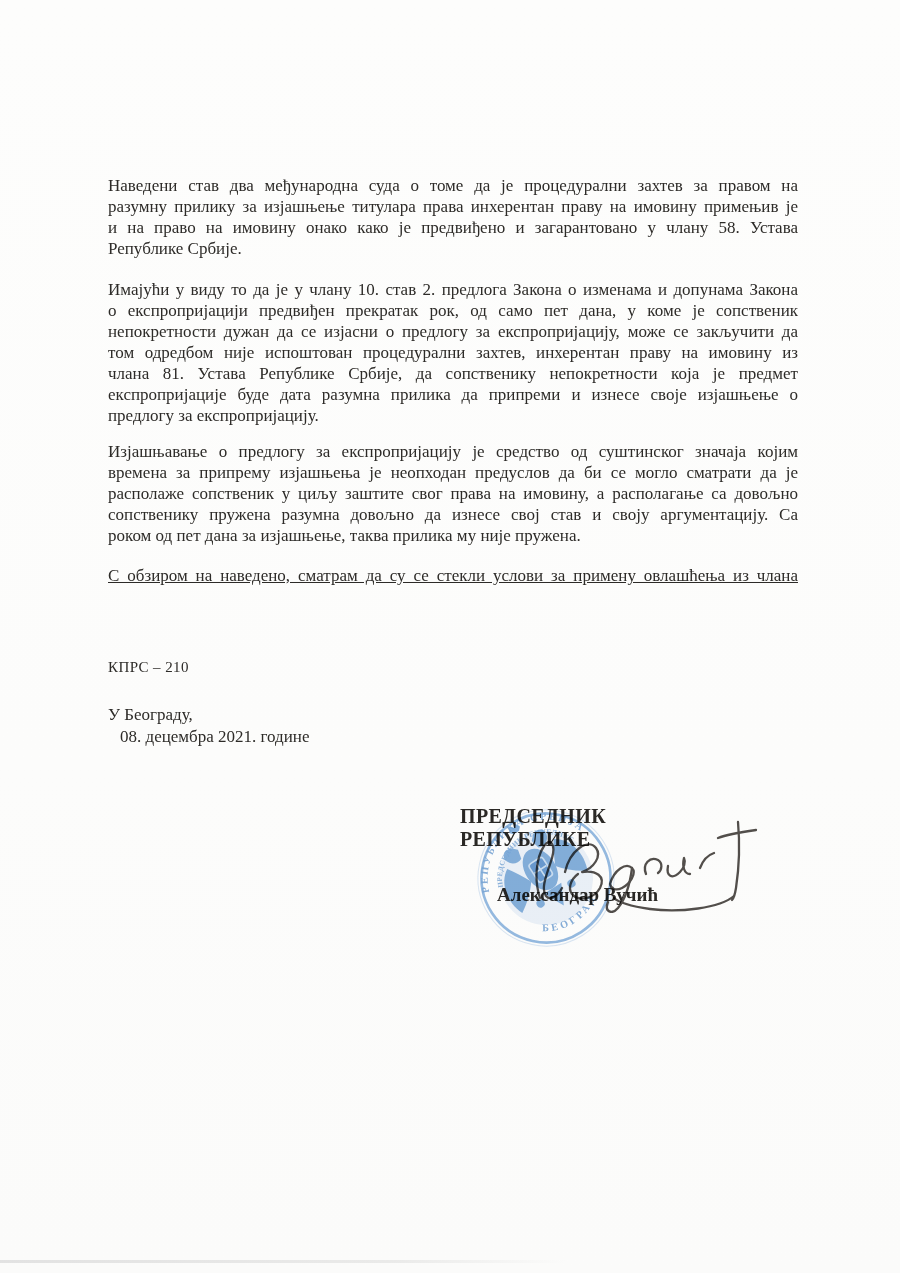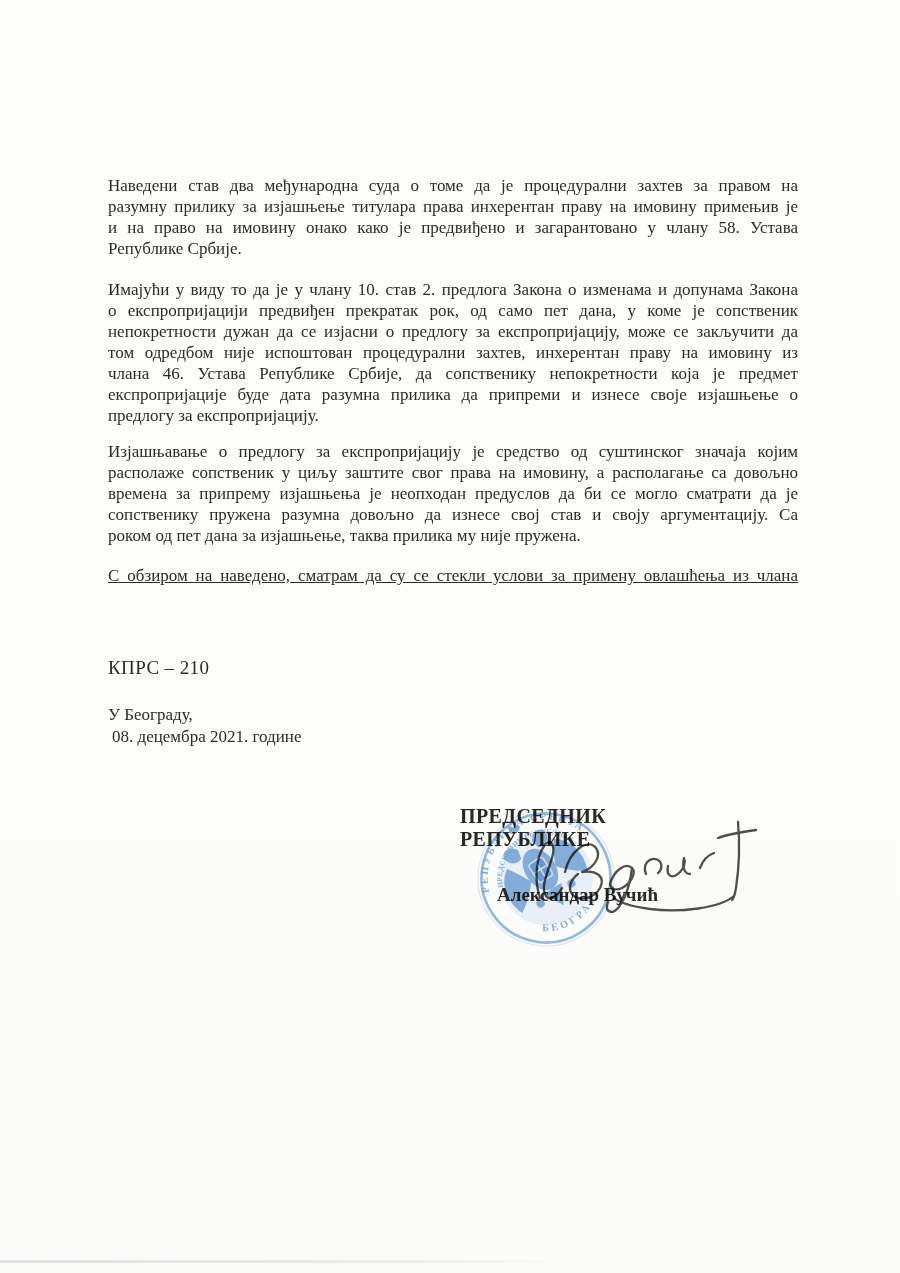"члана 46. Устава Републике Србије," div.line { text: 46 -> 81 }
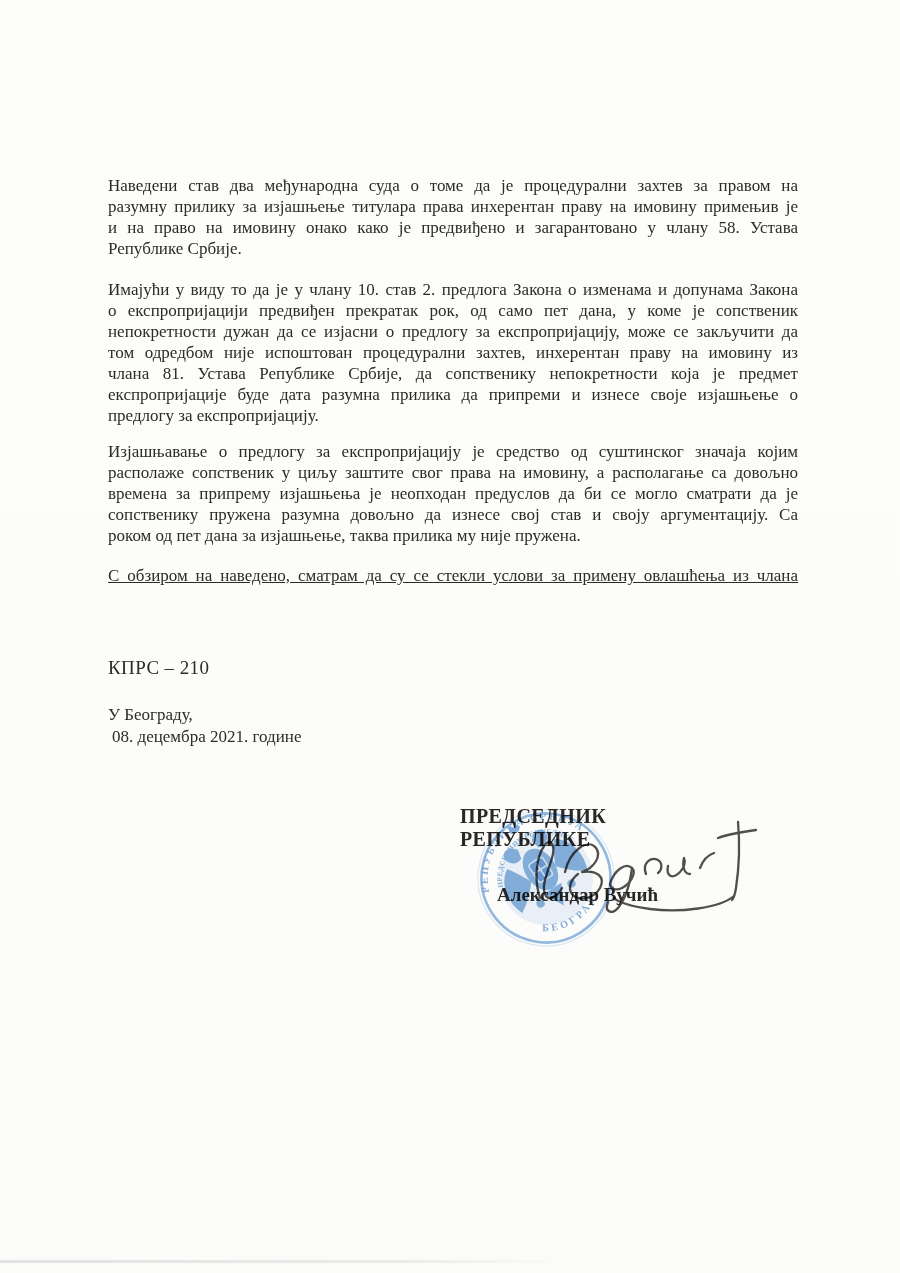"располаже сопственик у циљу заштите" div.line { order: before "времена за припрему изјашњења је" -> after "времена за припрему изјашњења је" }
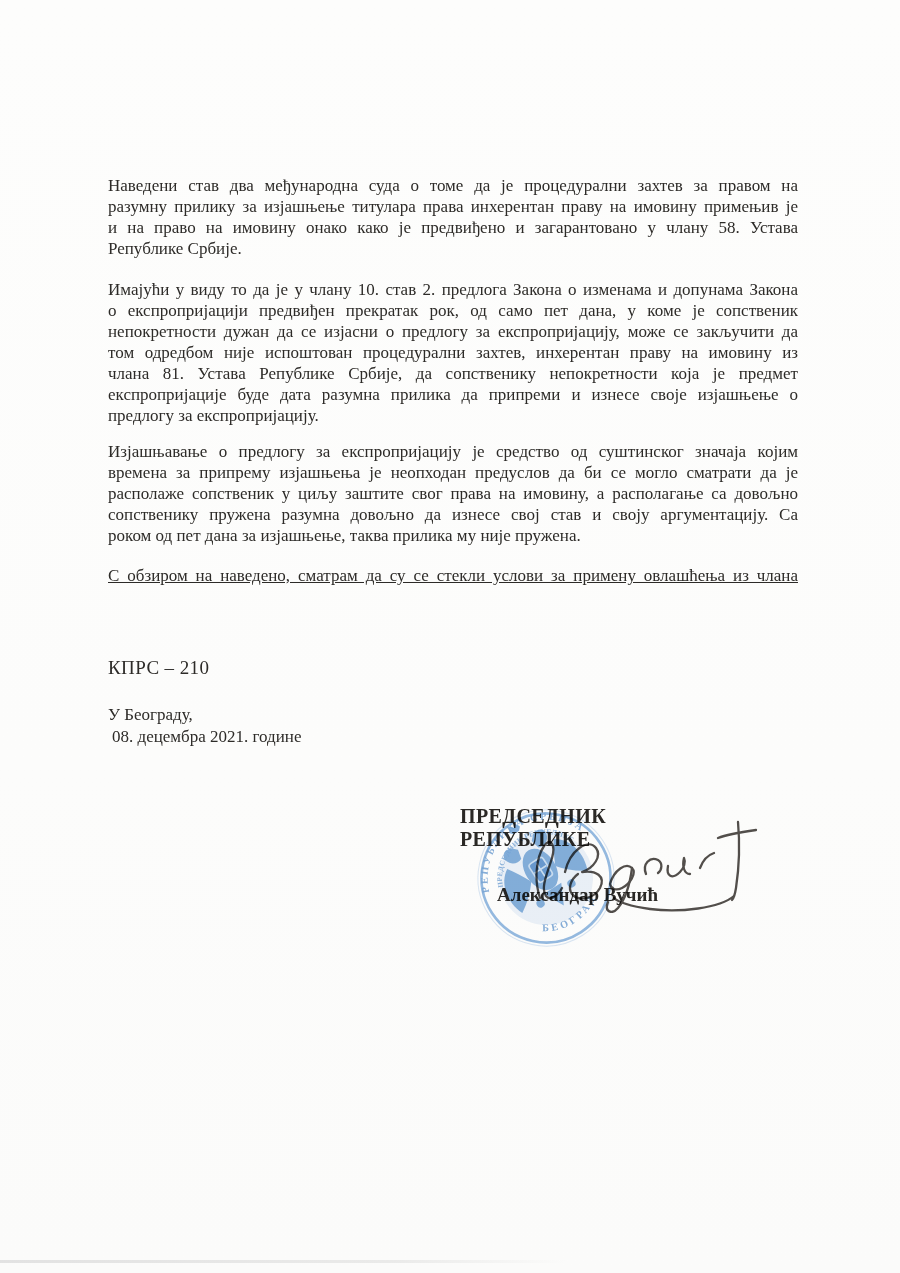"КПРС – 210" .ref-line { font-size: 19px -> 15px }
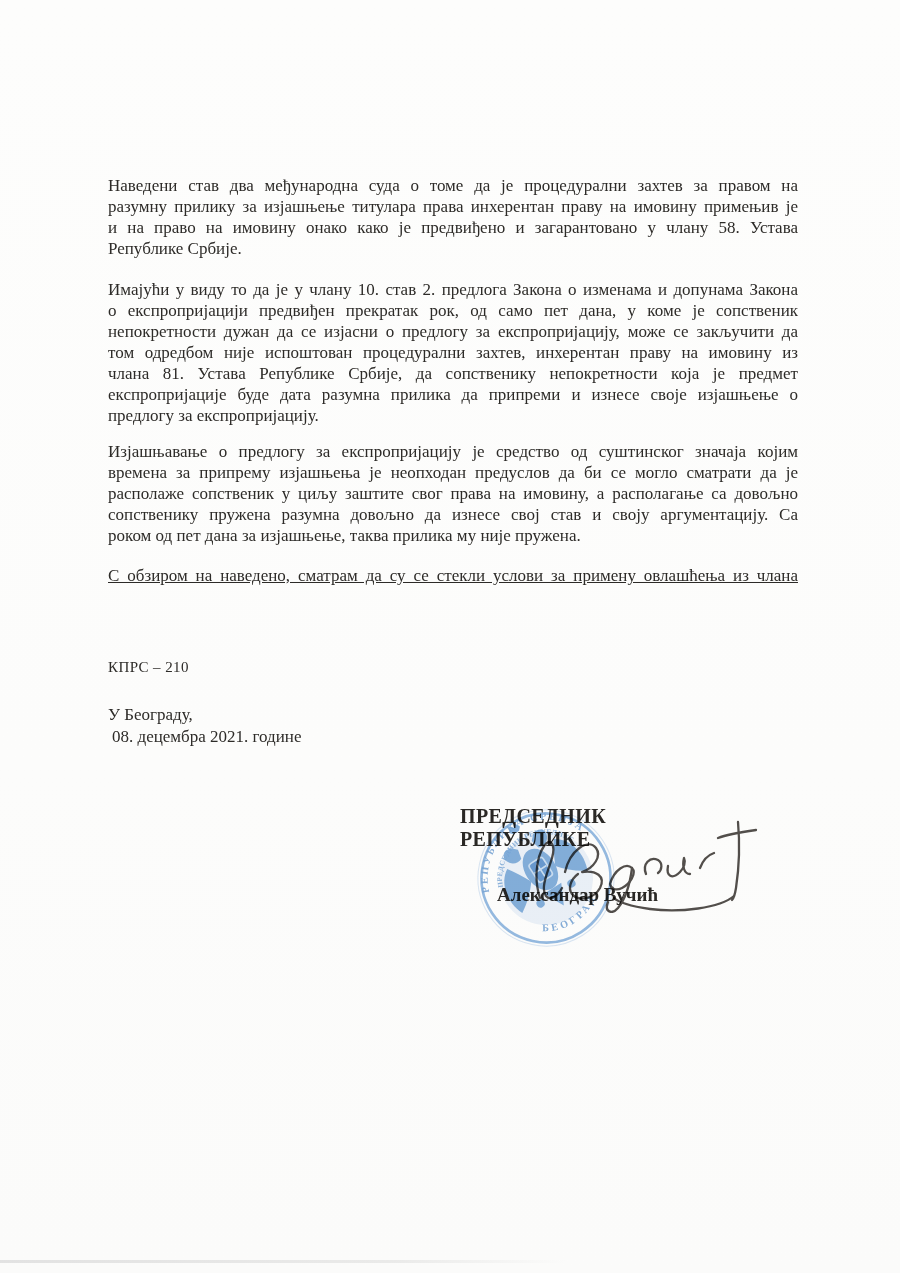"08. децембра 2021. године" .date-line { left: 4px -> 12px }
